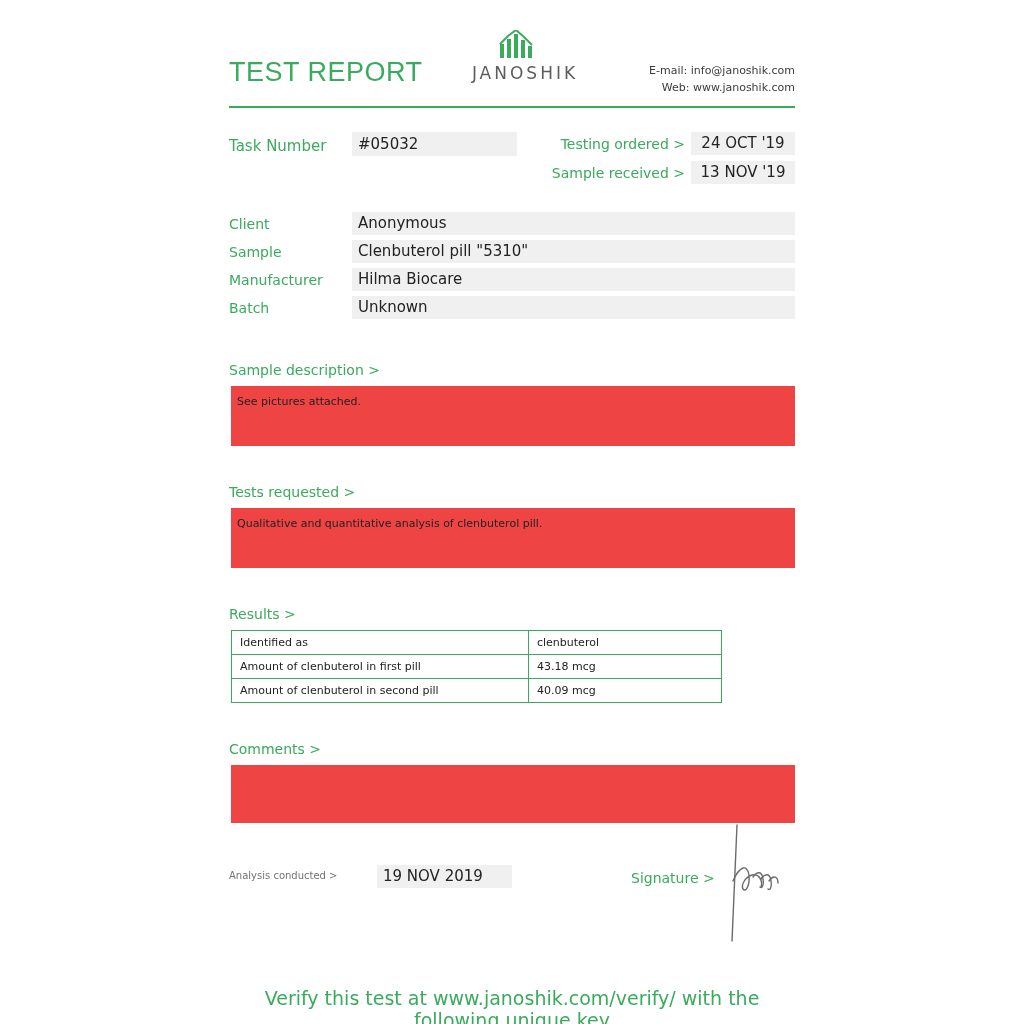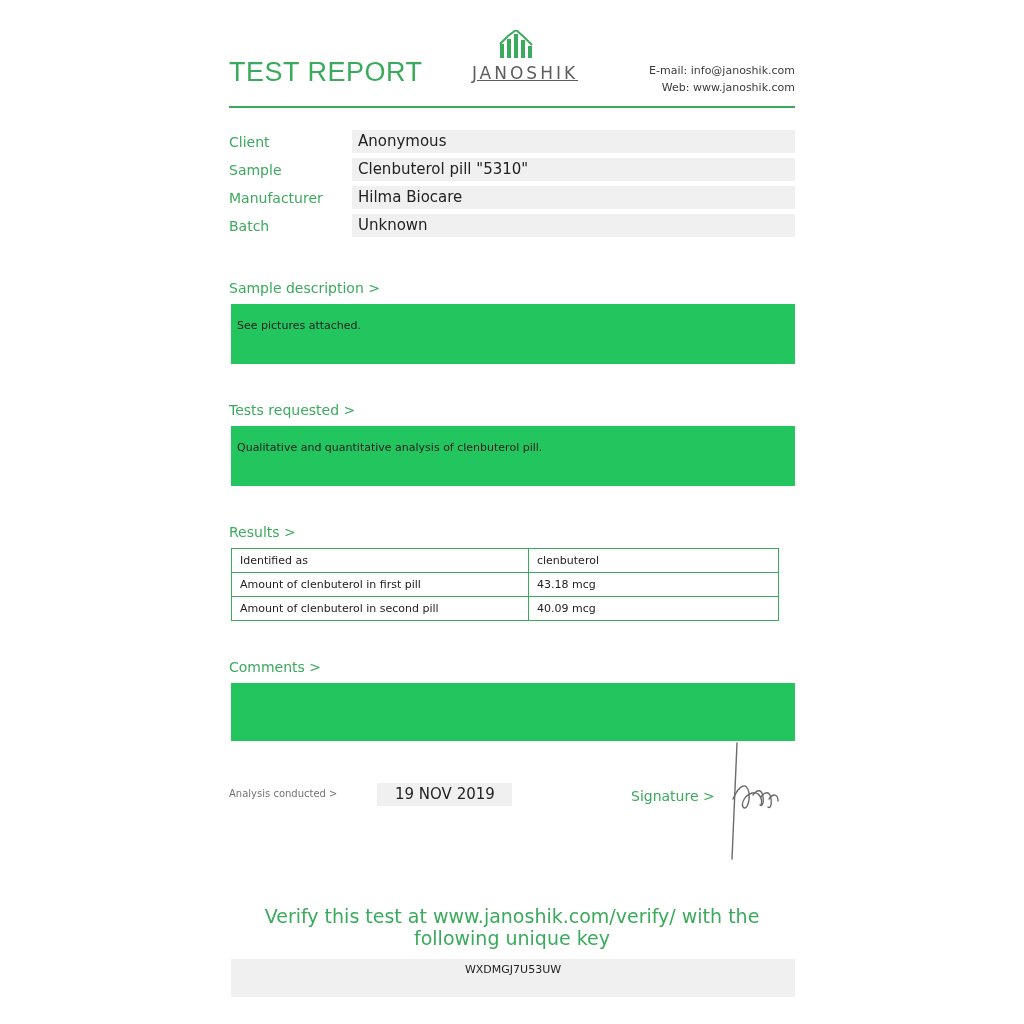"JANOSHIK" .logo-text { text-decoration: underline -> none }
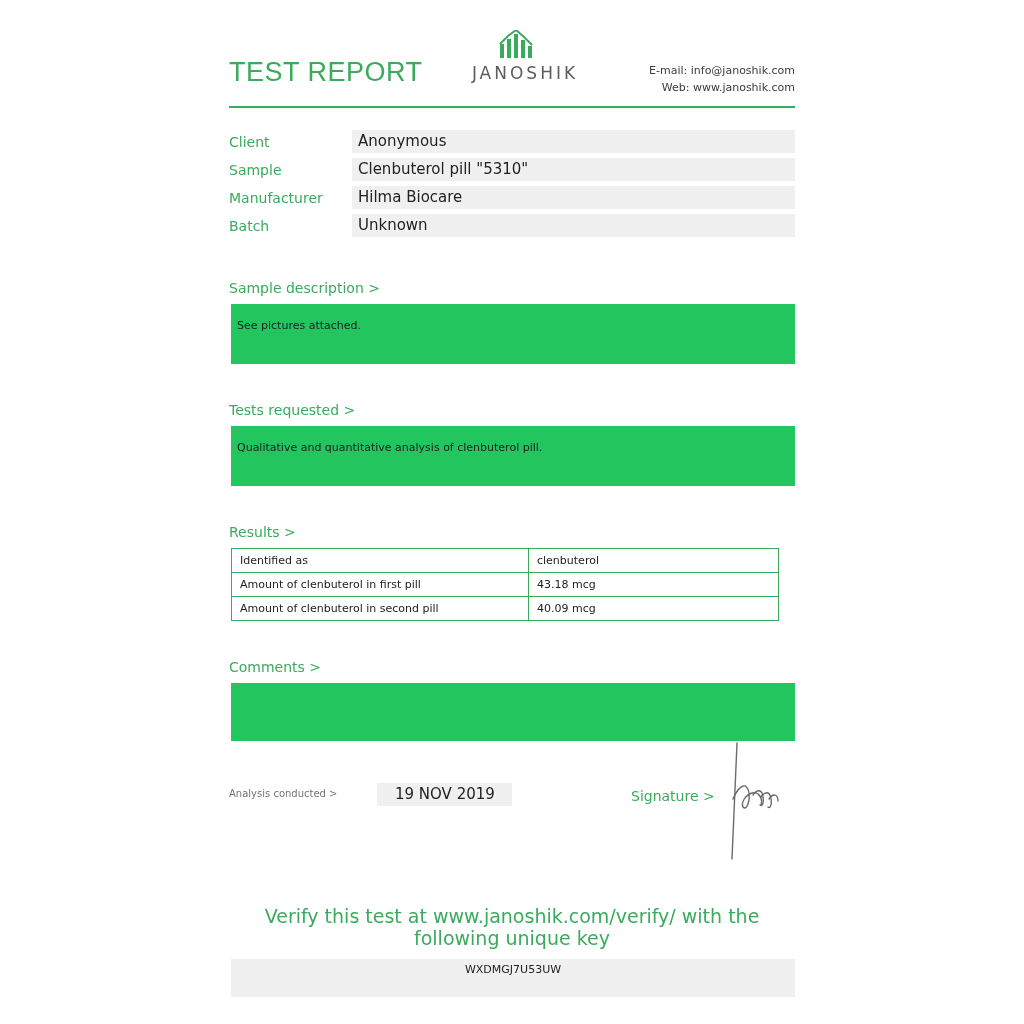"Task Number" div.task-row { html: none -> <div> <div>Task Number</div> <div>#05032</div> <div> <div> <span>Testing ordered &gt;</span> <span>24 OCT '19</span> </div> <div> <span>Sample received &gt;</span> <span>13 NOV '19</span> </div> </div> </div> }
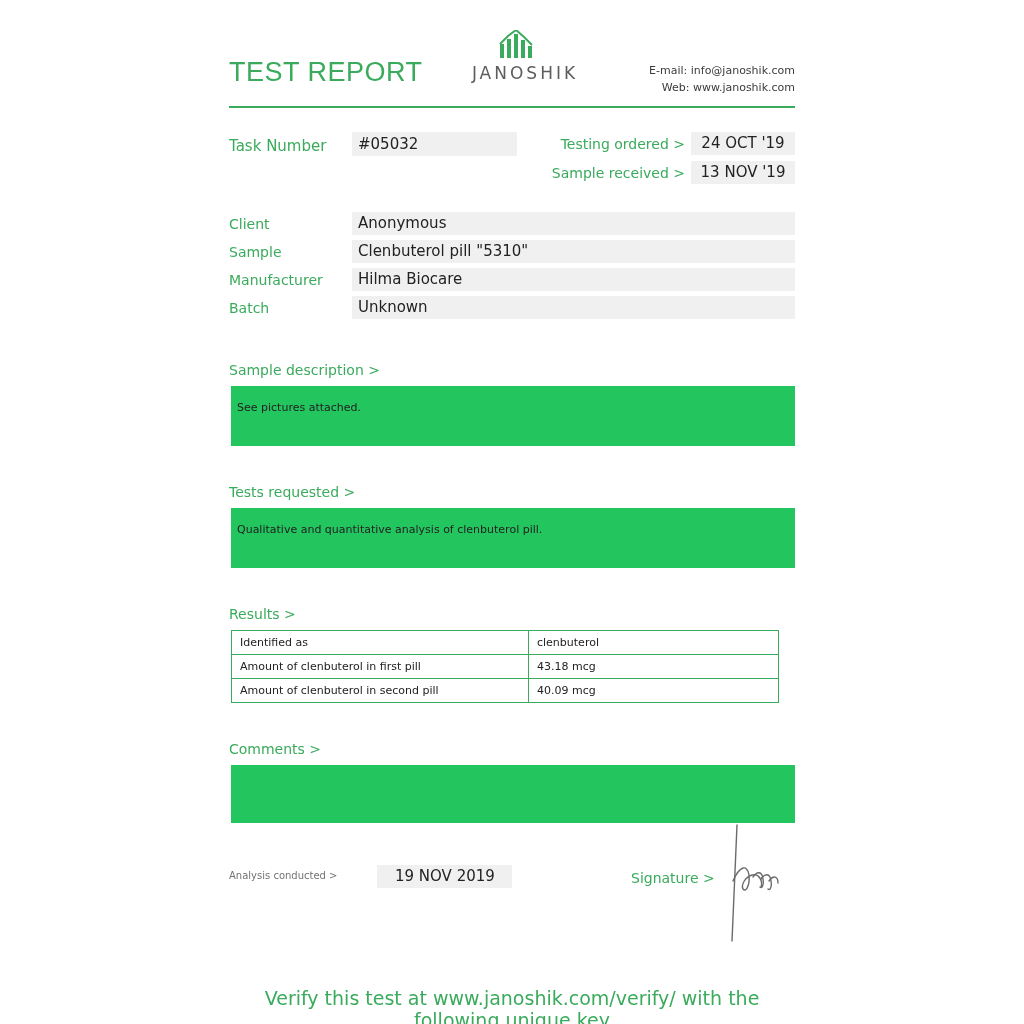"See pictures attached." .gray-box { background: #22c55e -> #ef4444; padding: 15px 6px -> 9px 6px }
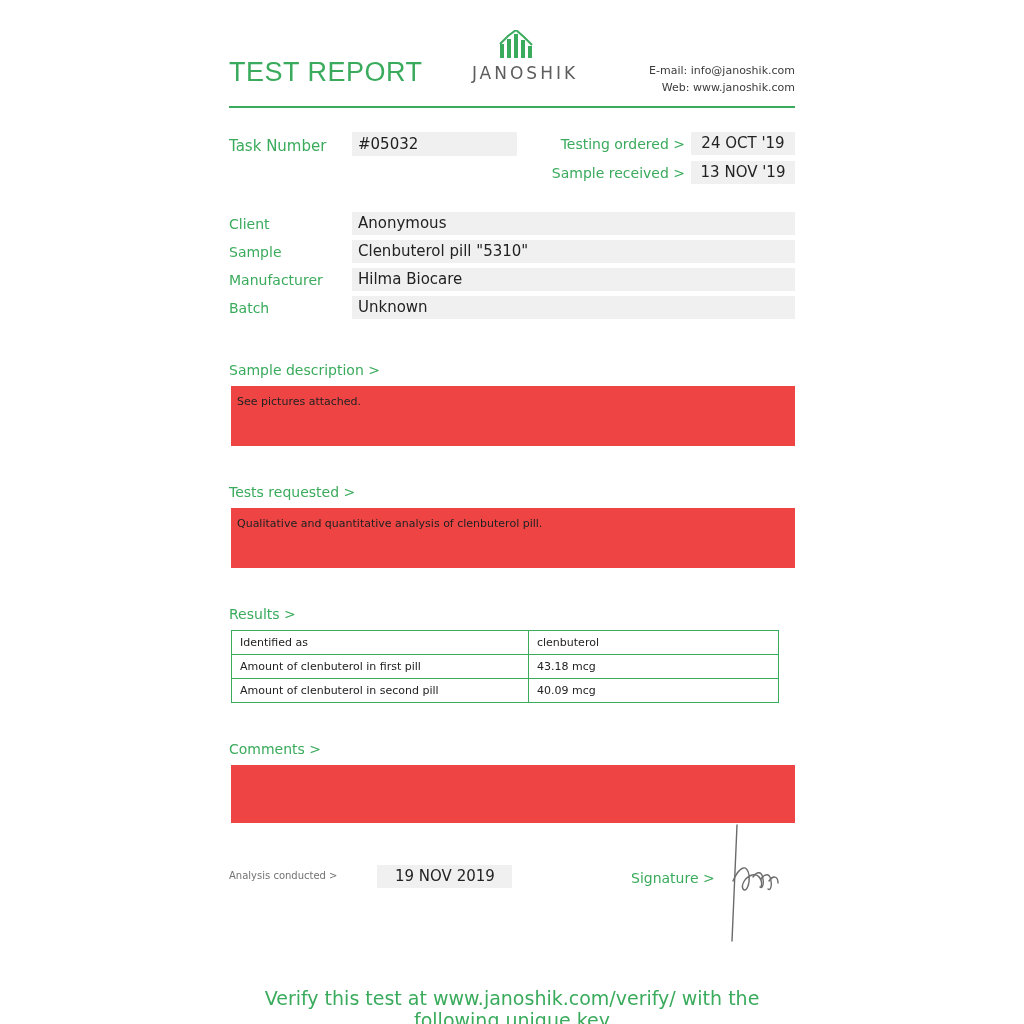"Identified as" .results-table { width: 548px -> 491px }
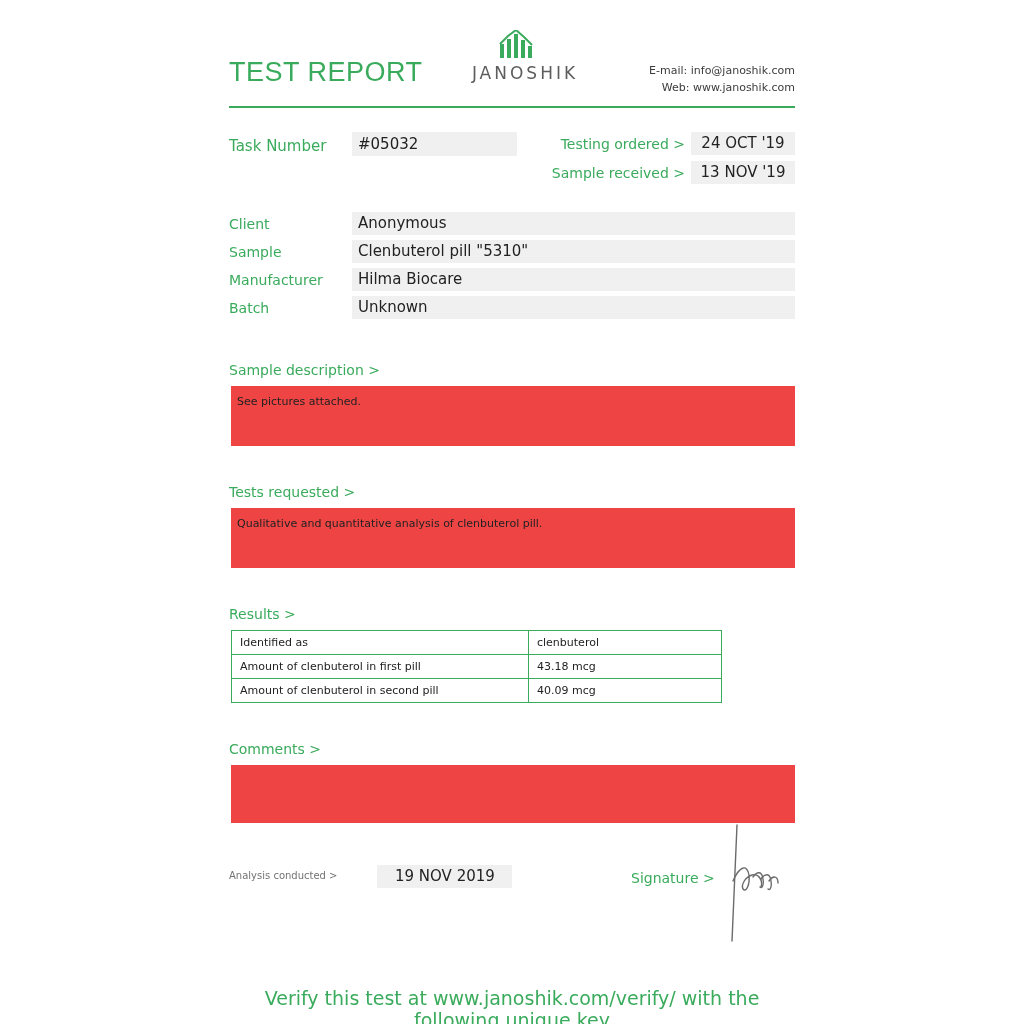"19 NOV 2019" .analysis-value { padding-left: 18px -> 6px }
